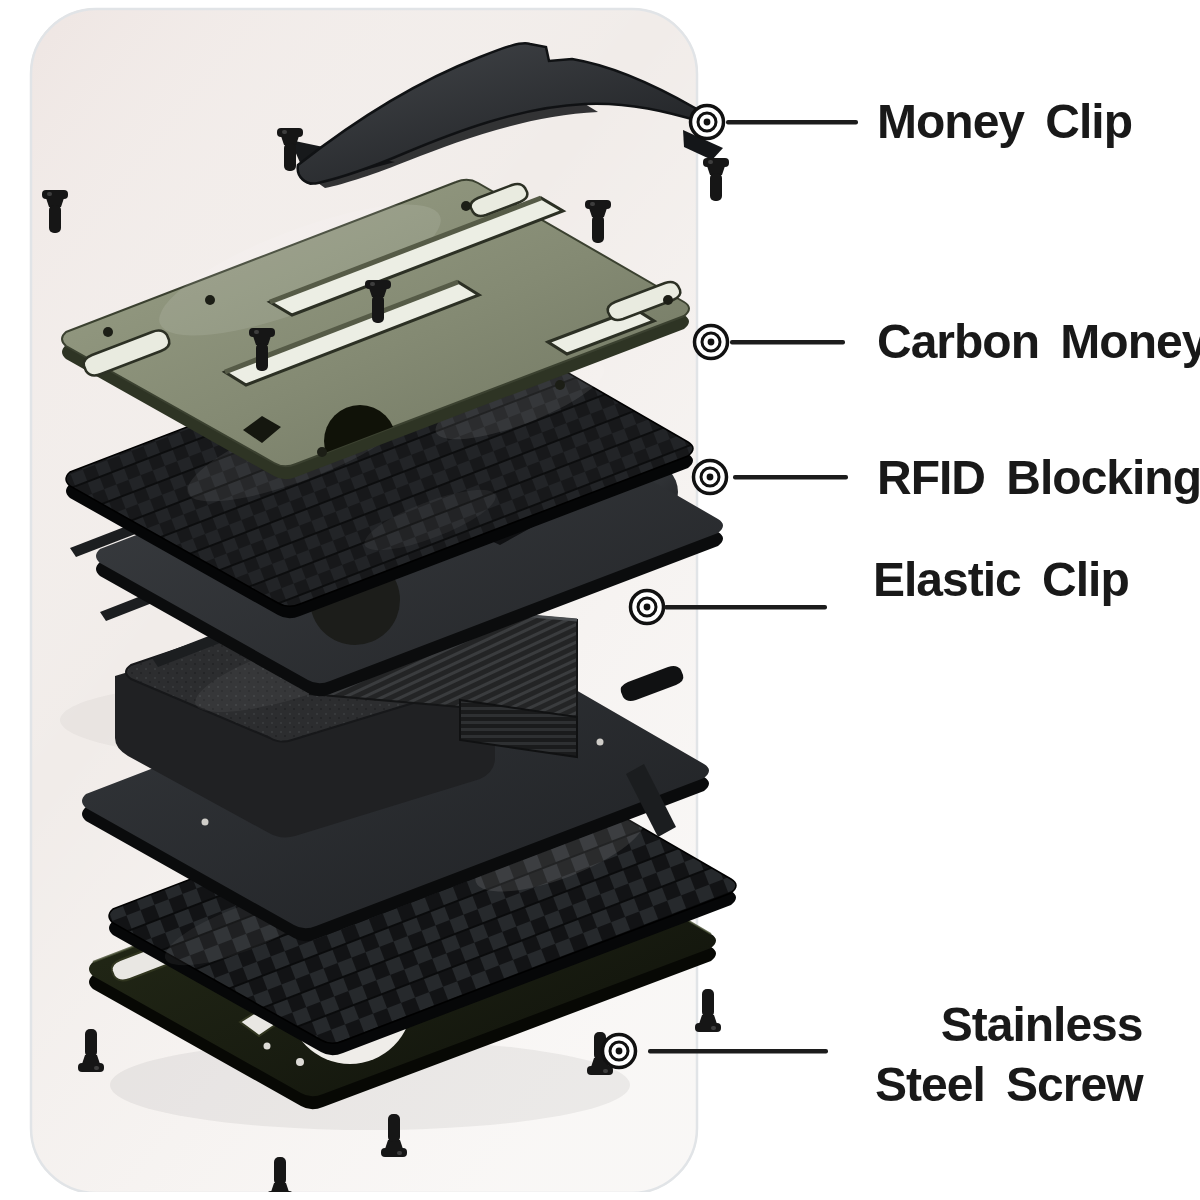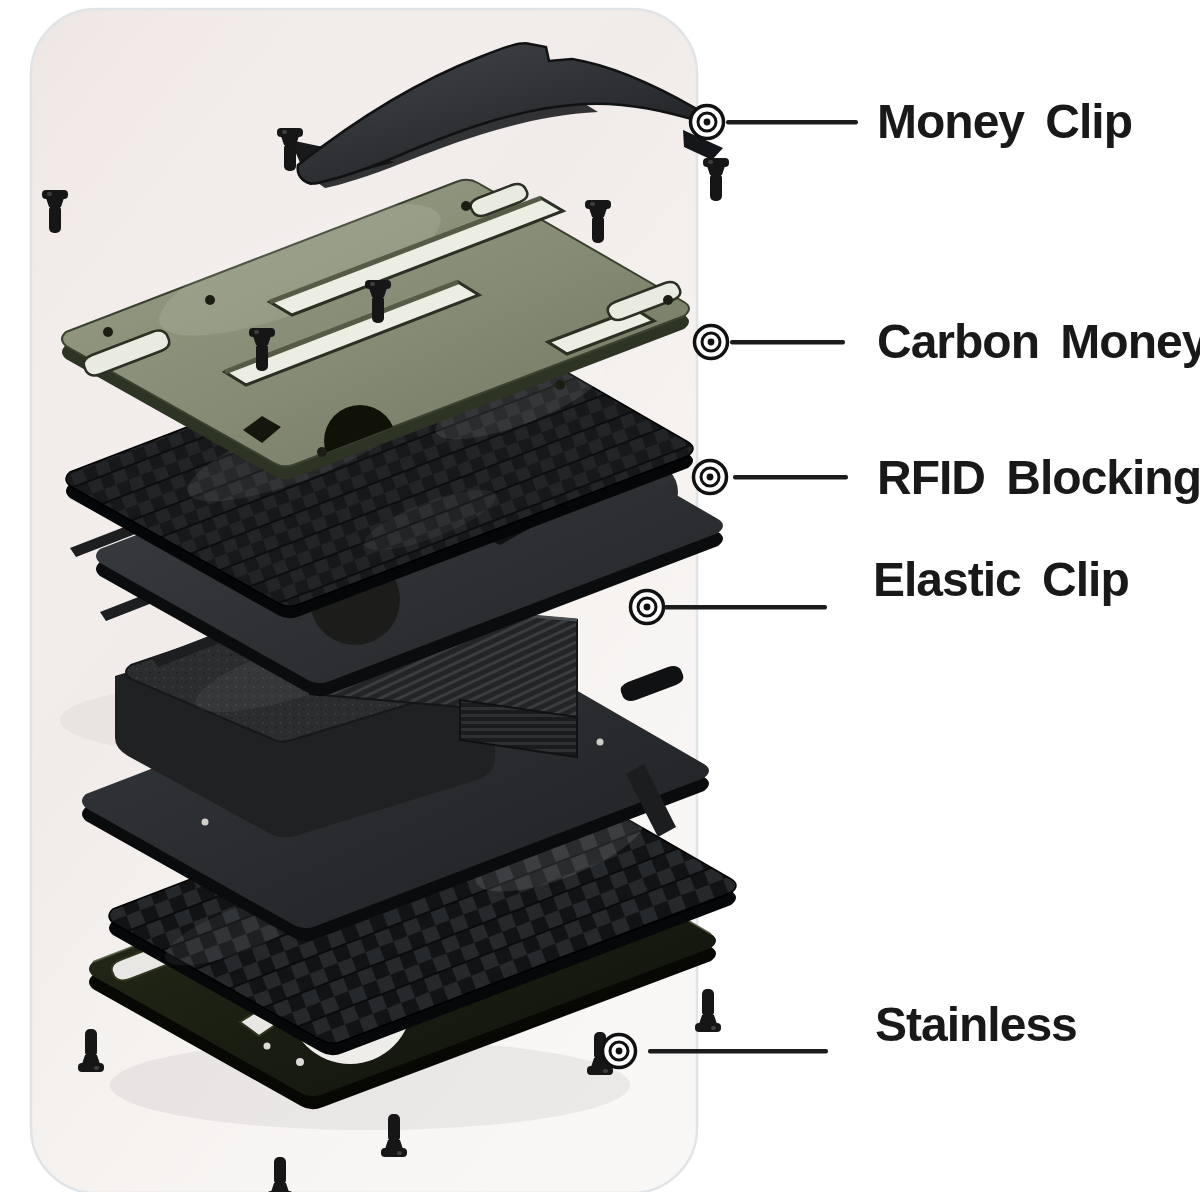"Steel Screw" span { html: none -> <span>Steel Screw</span> }
